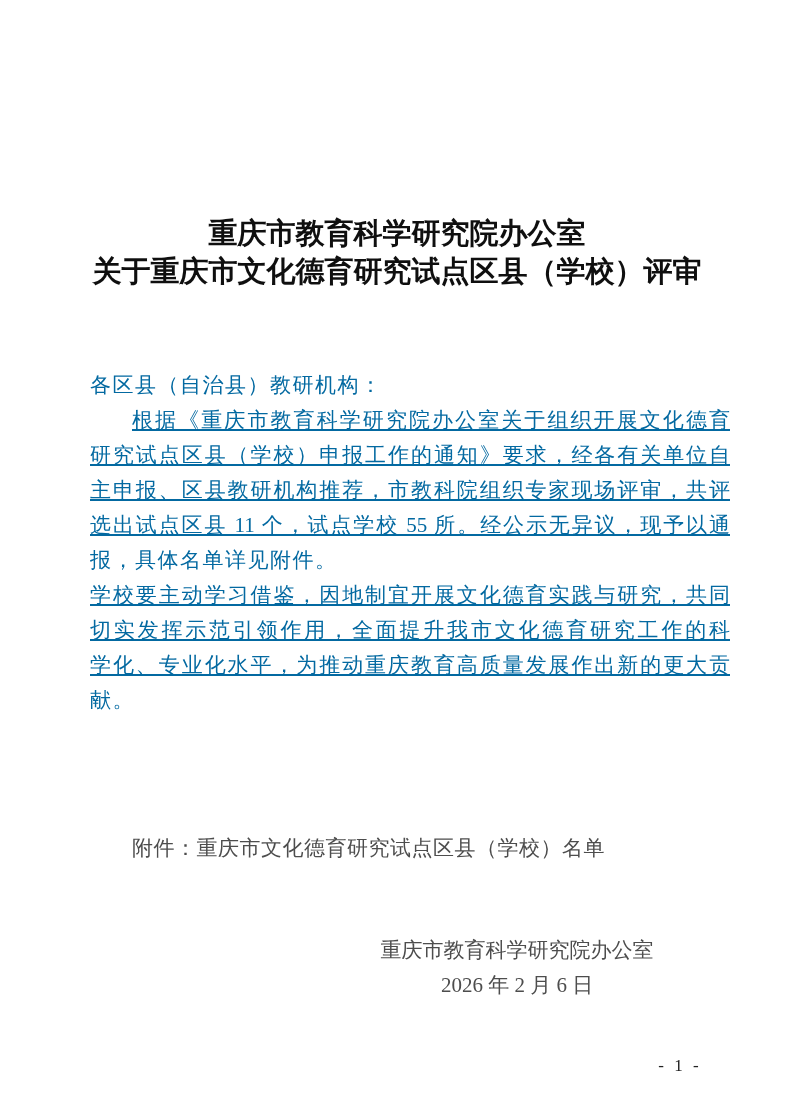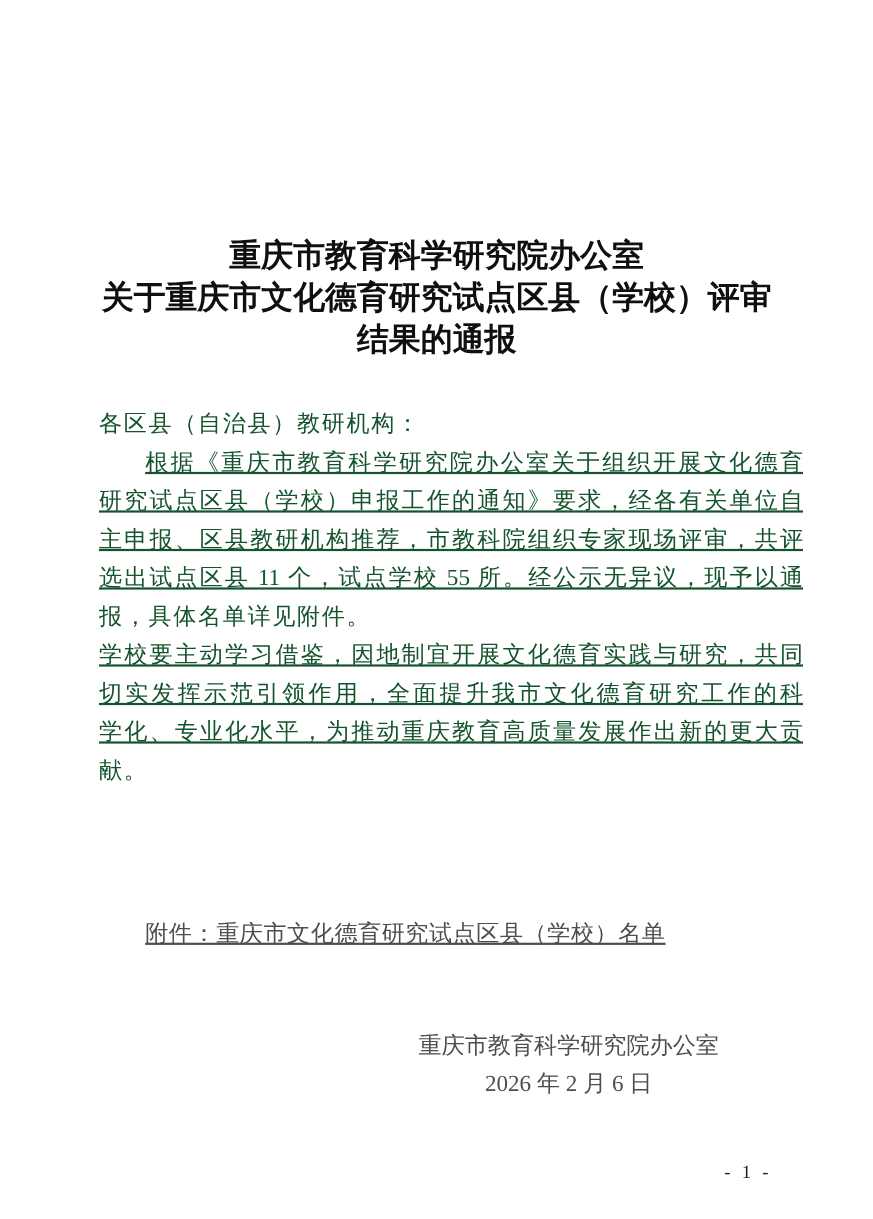"结果的通报" div { html: <div>结果的通报</div> -> none }
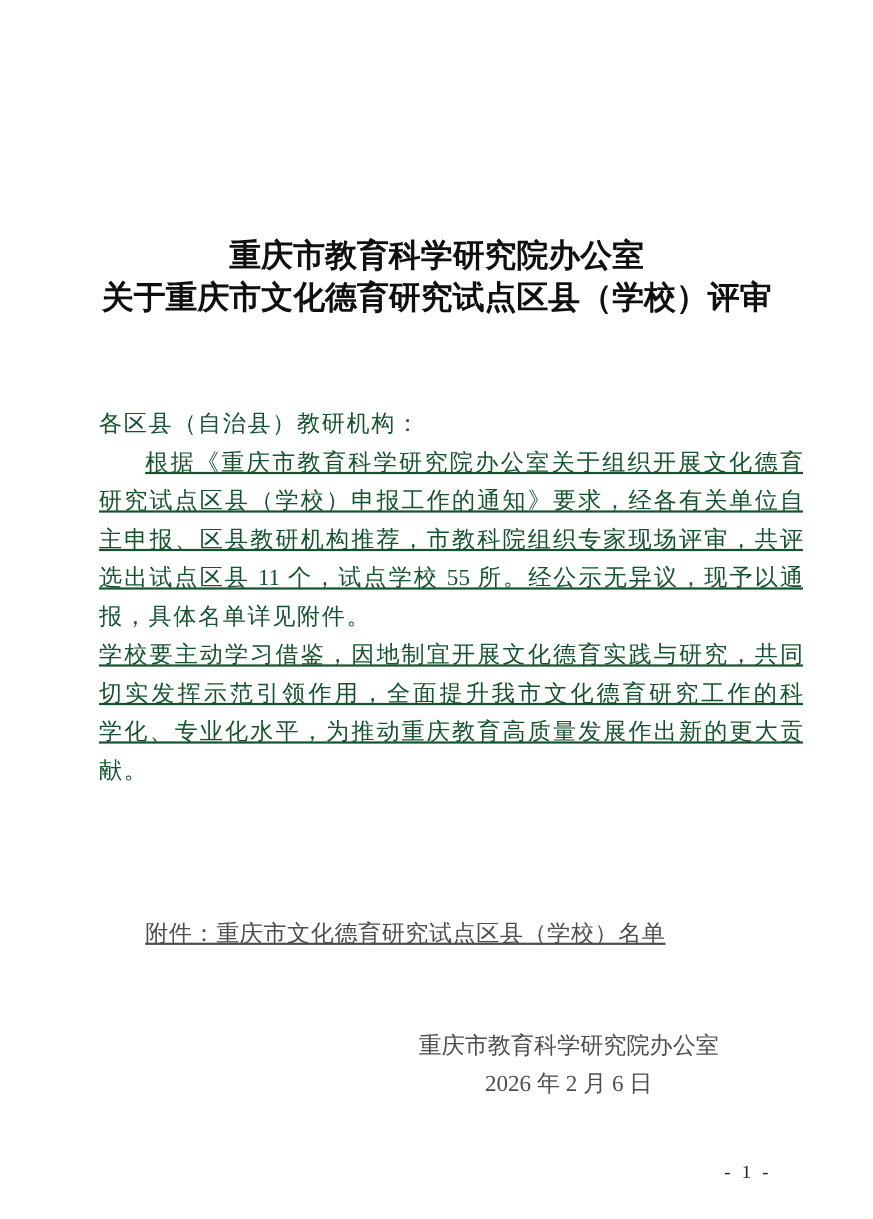"各区县（自治县）教研机构：" .doc-body { color: #14532d -> #0369a1 }
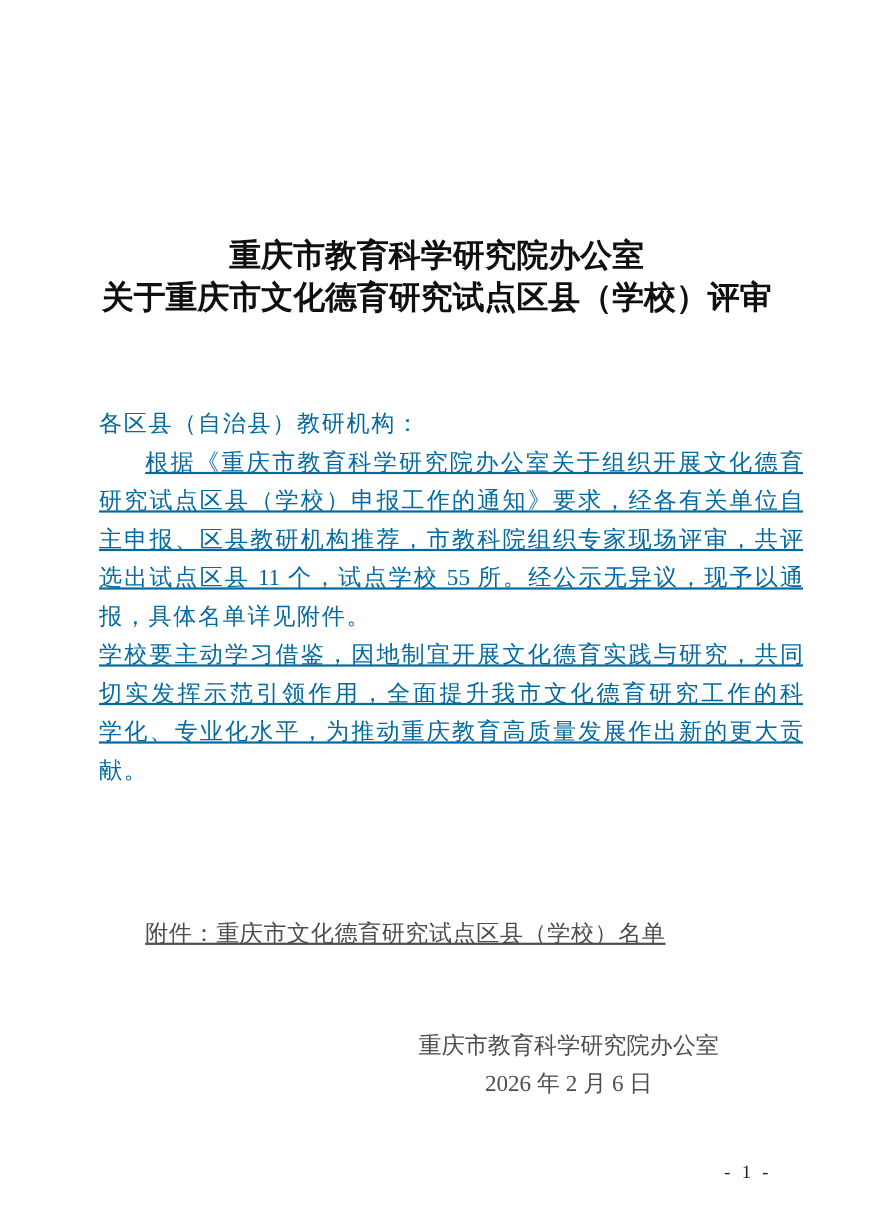"附件：重庆市文化德育研究试点区县（学校）名单" .attachment { text-decoration: underline -> none }
